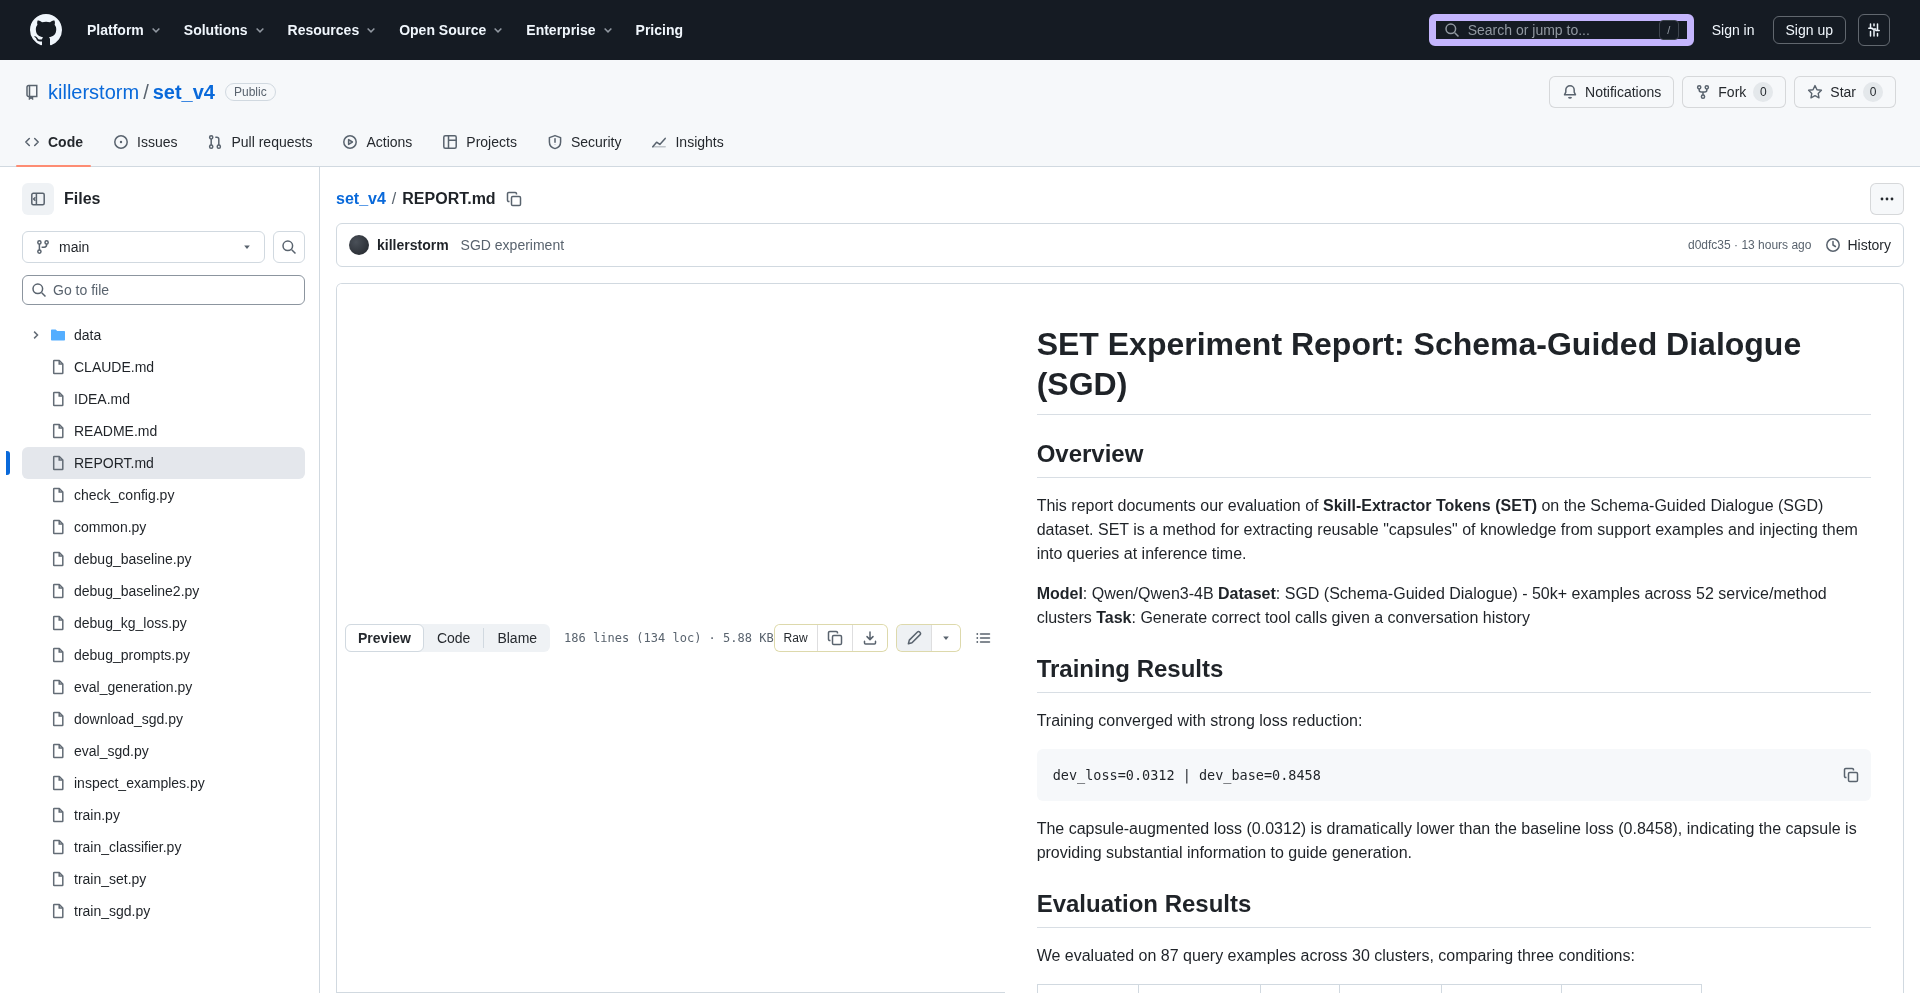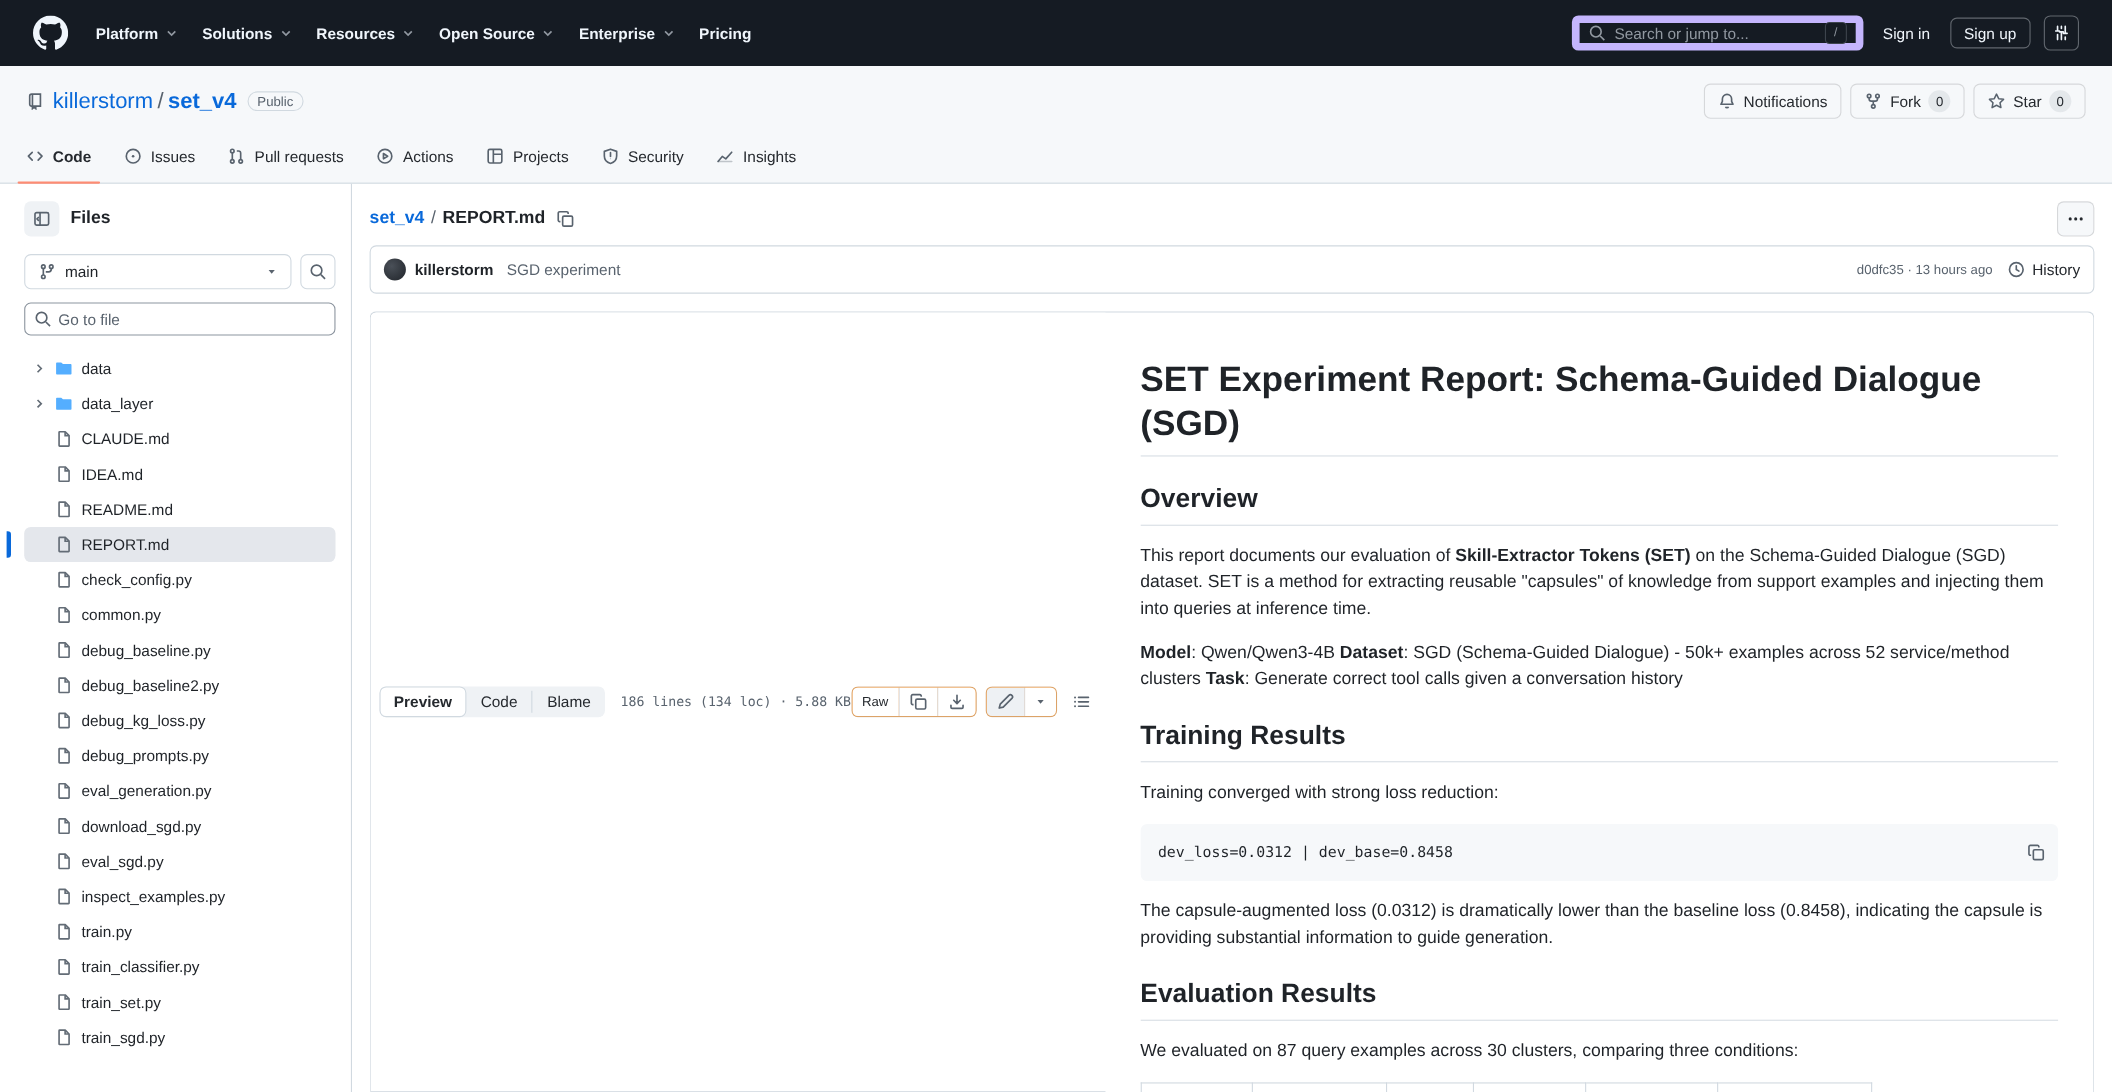"data_layer" div.tree-row { html: <div> <span> <svg> <path></path> </svg> </span> <span> <svg> <path></path> </svg> </span> <span>data_layer</span> </div> -> none }
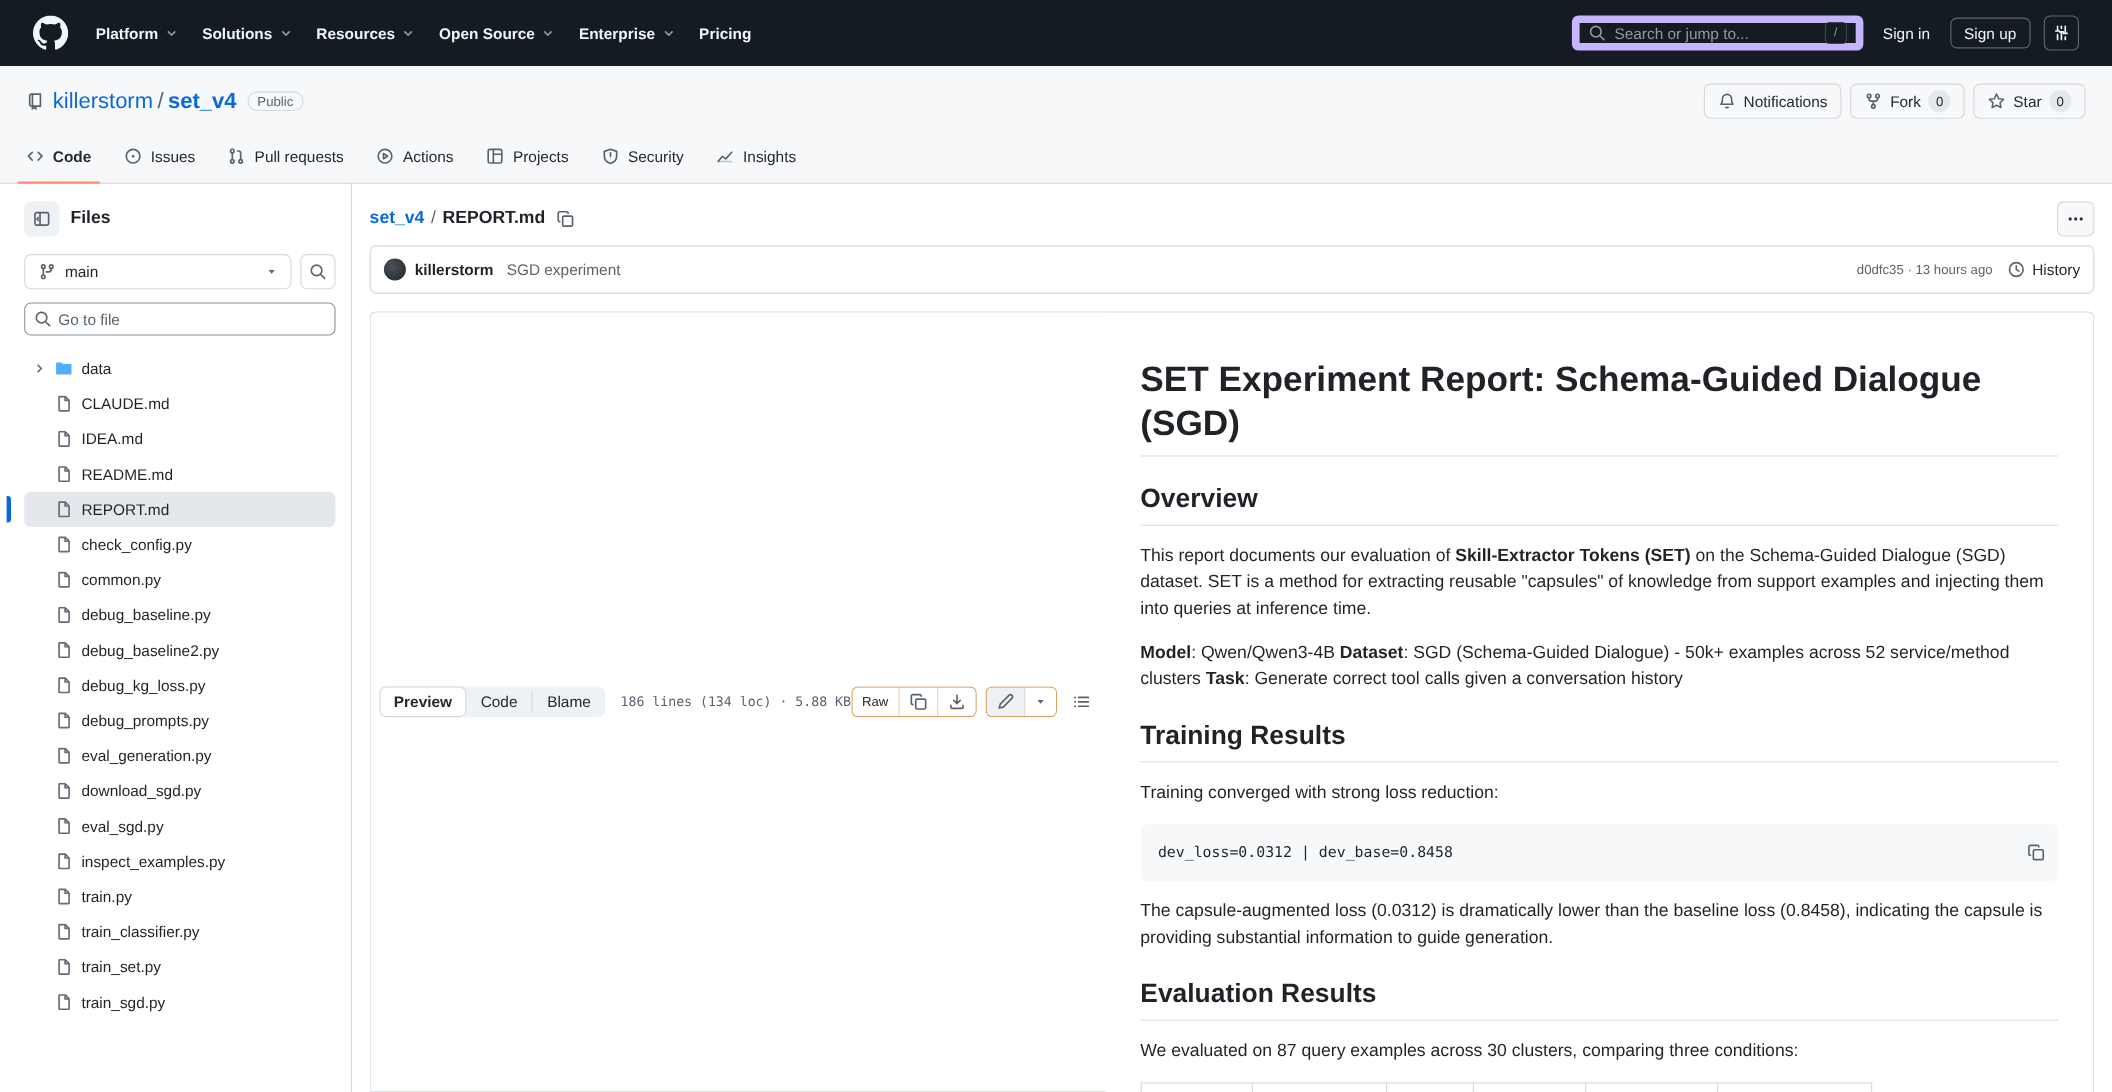"Raw" .btn-group { background: #fdba74 -> #fef9c3 }
